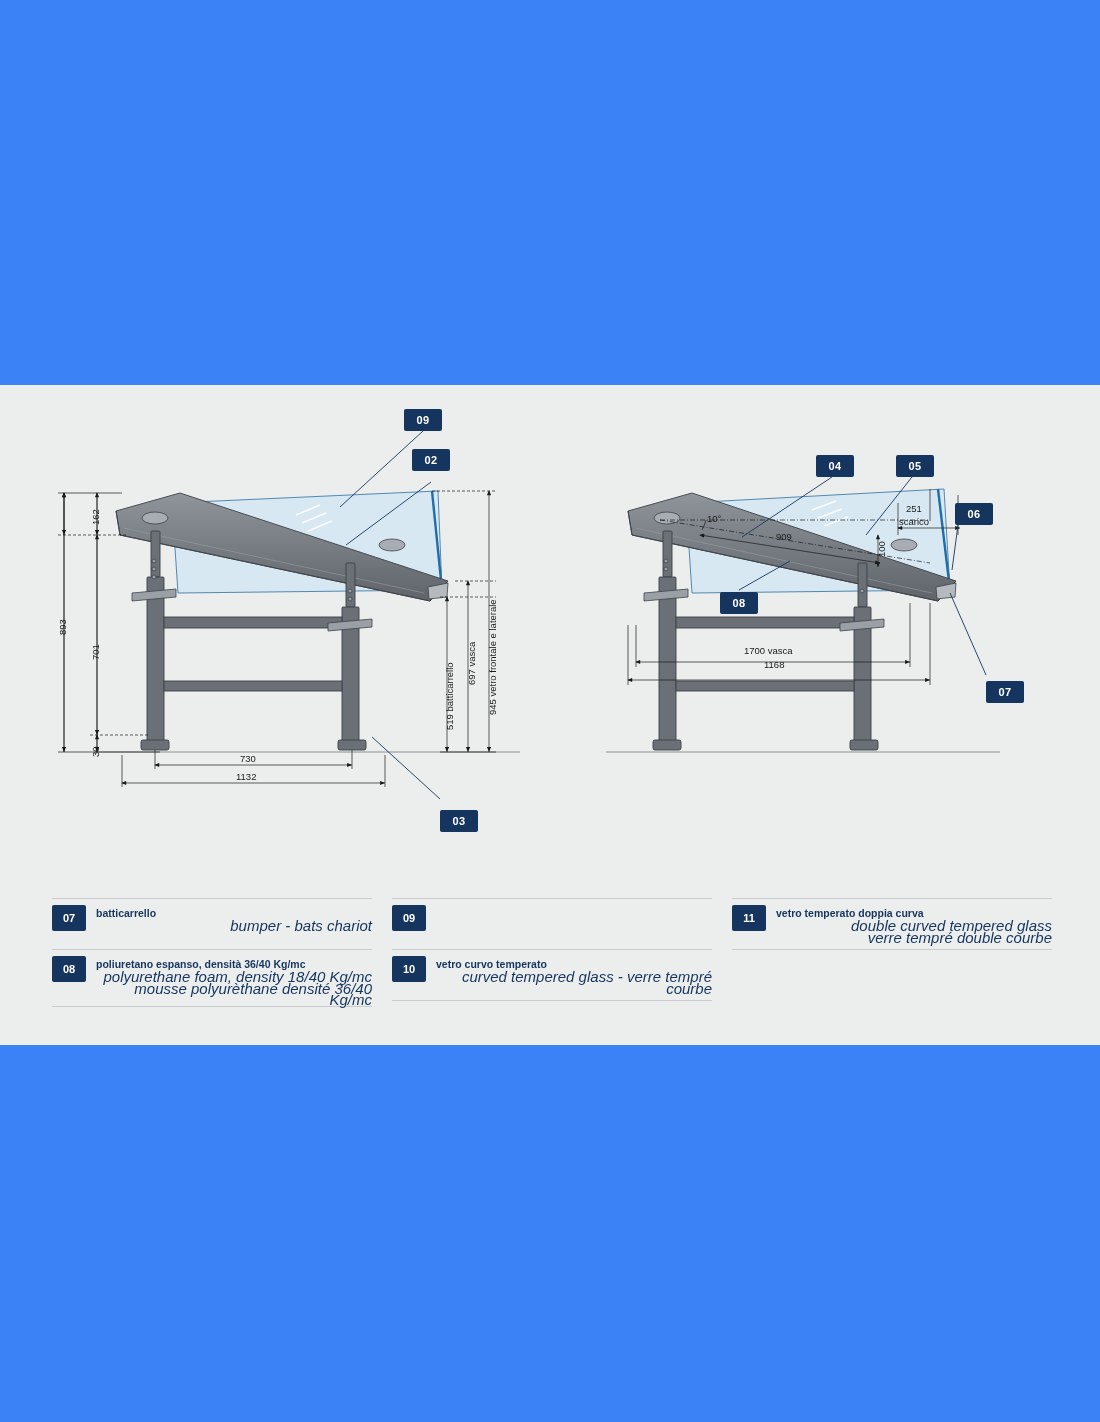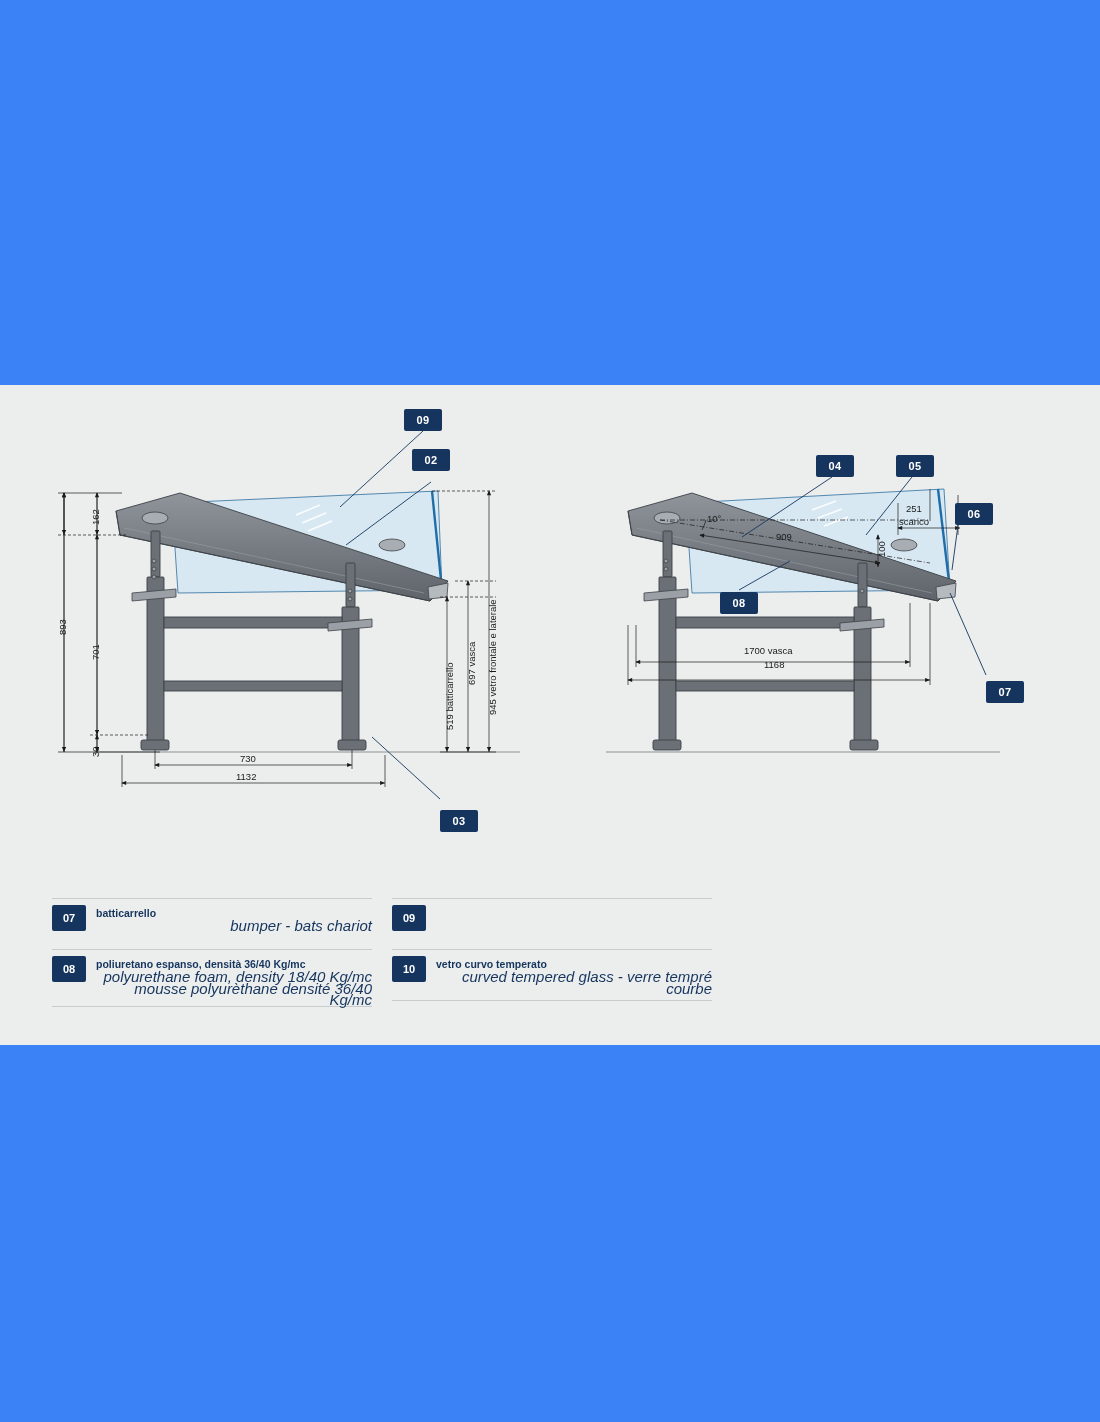"11" div.legend-col { html: none -> <div> <div> <div>11</div> <div> <div>vetro temperato doppia curva</div> <div>double curved tempered glass</div> <div>verre tempré double courbe</div> </div> </div> </div> }
